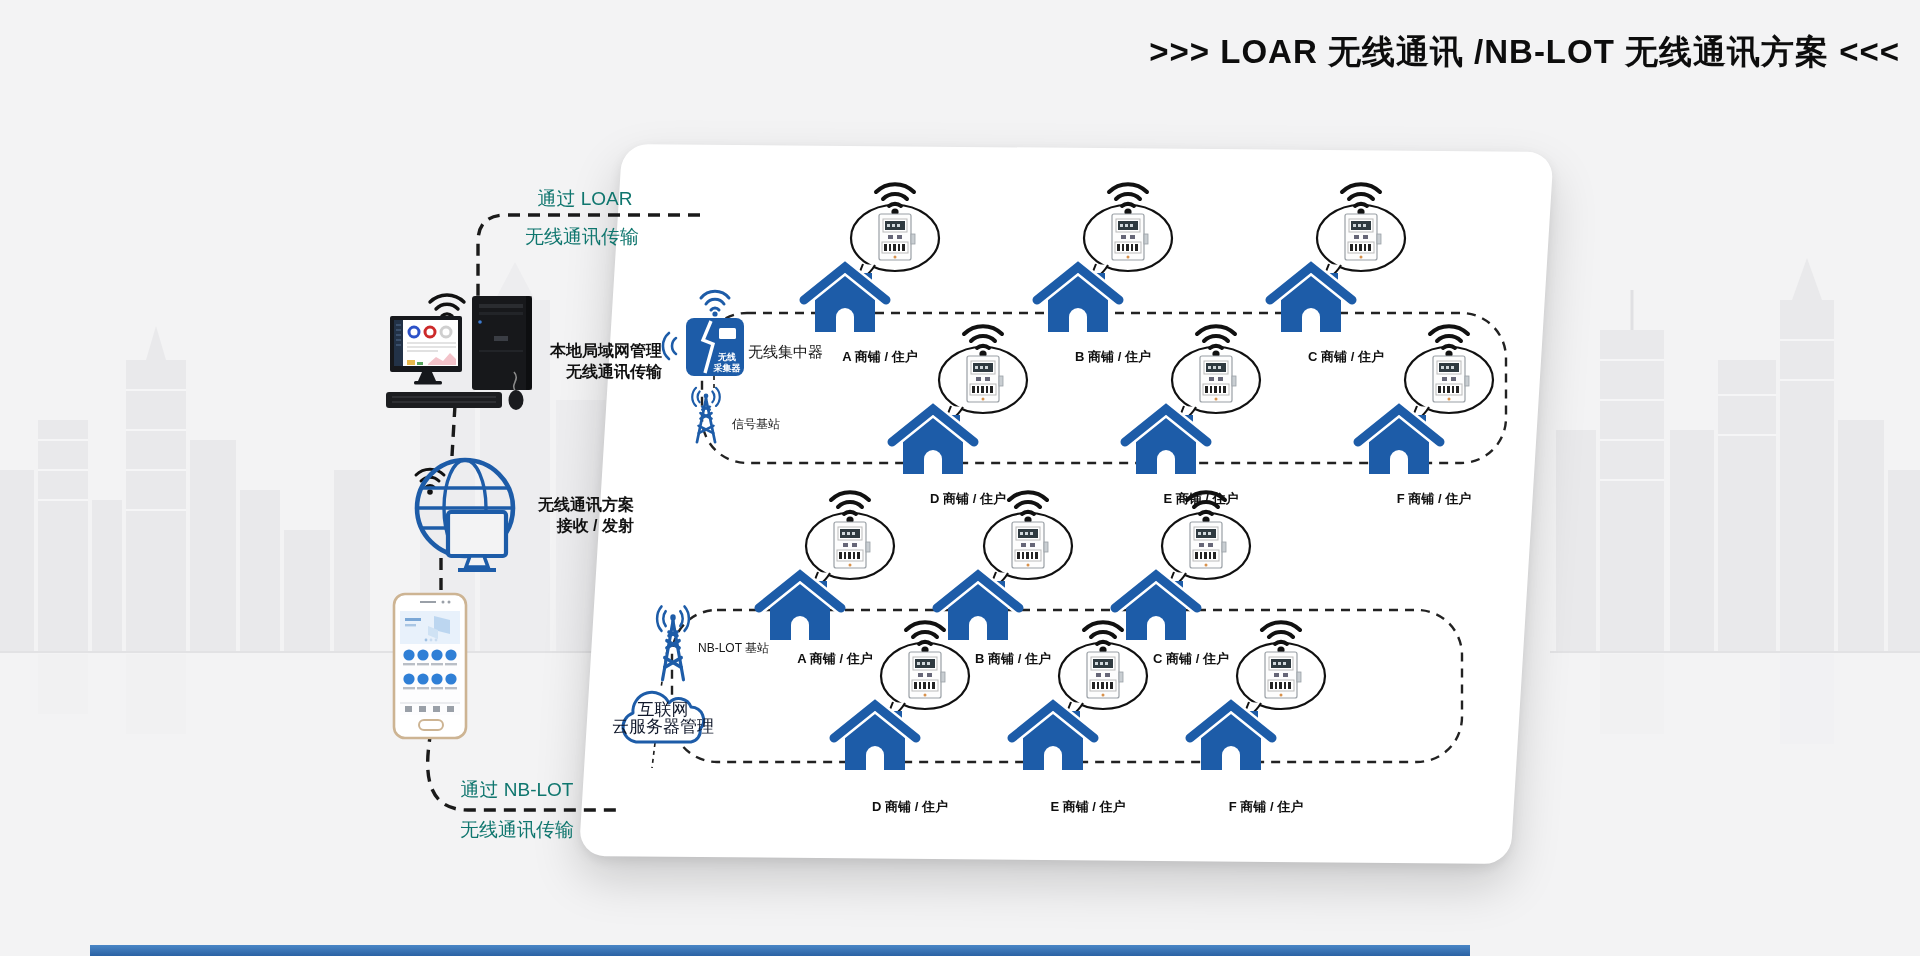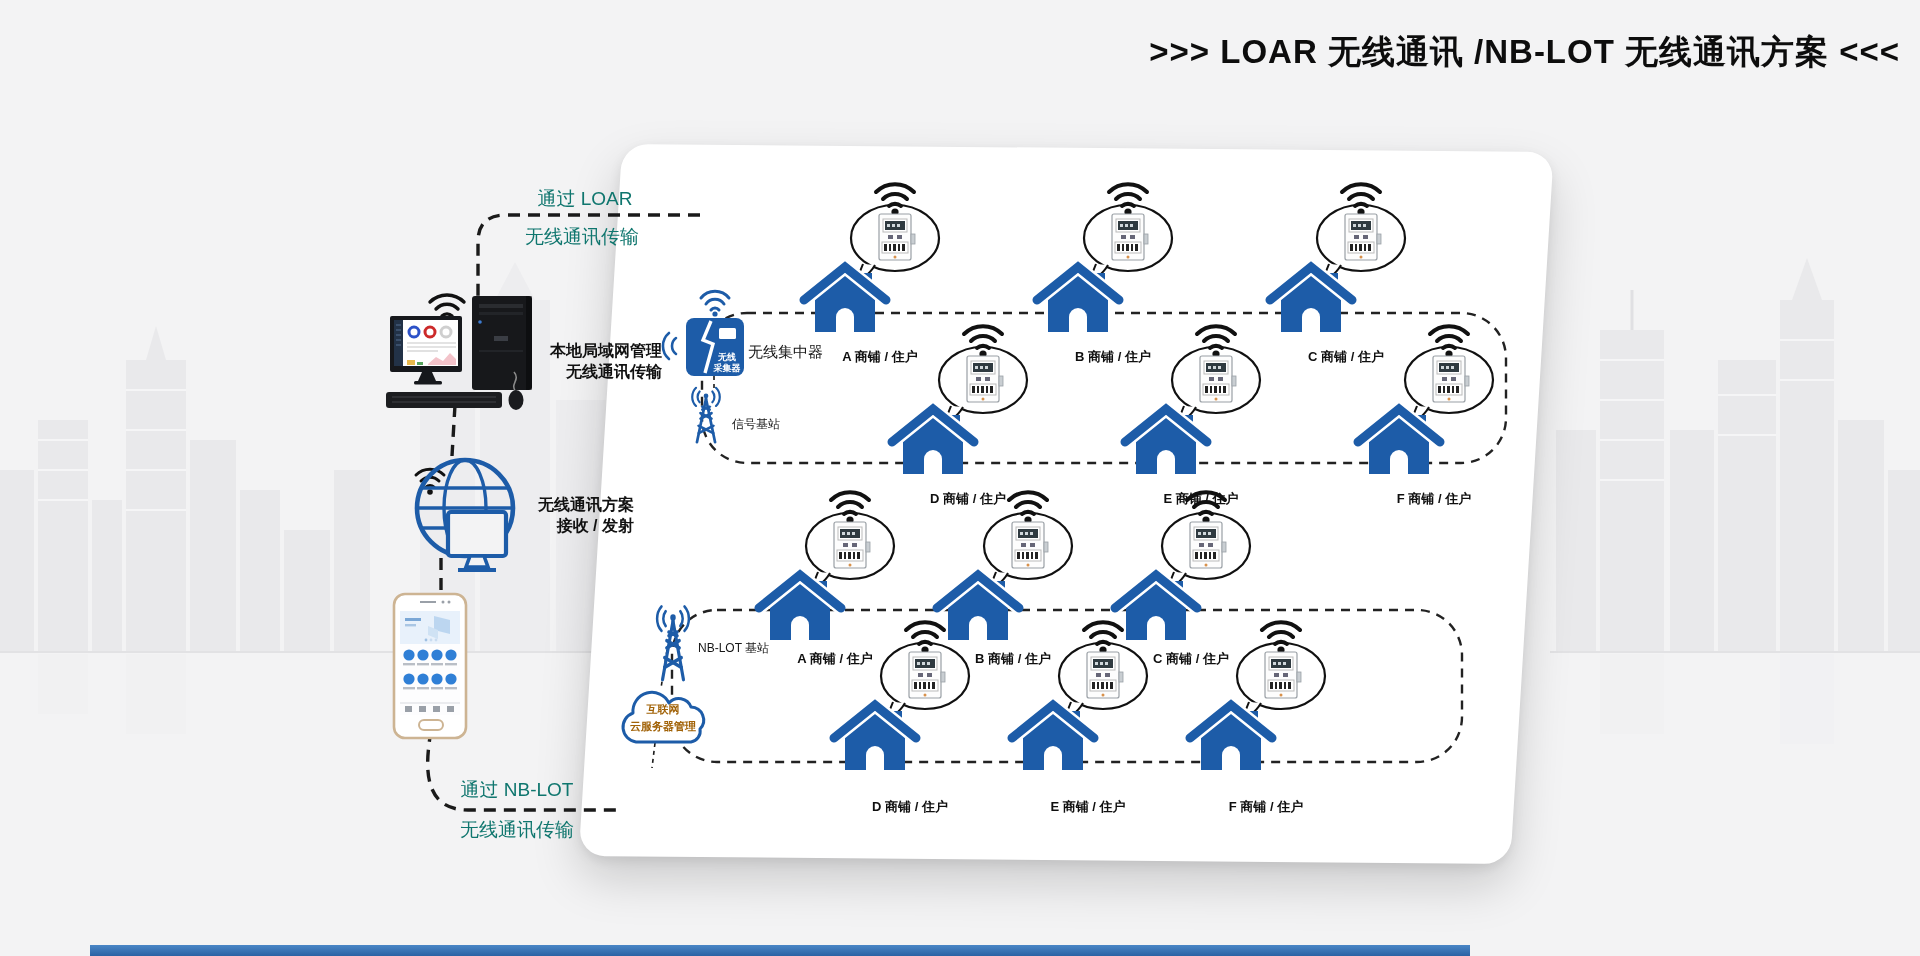"互联网" .cloud-text { color: #a16207 -> #0f172a; font-size: 11px -> 17px; font-weight: bold -> normal }
